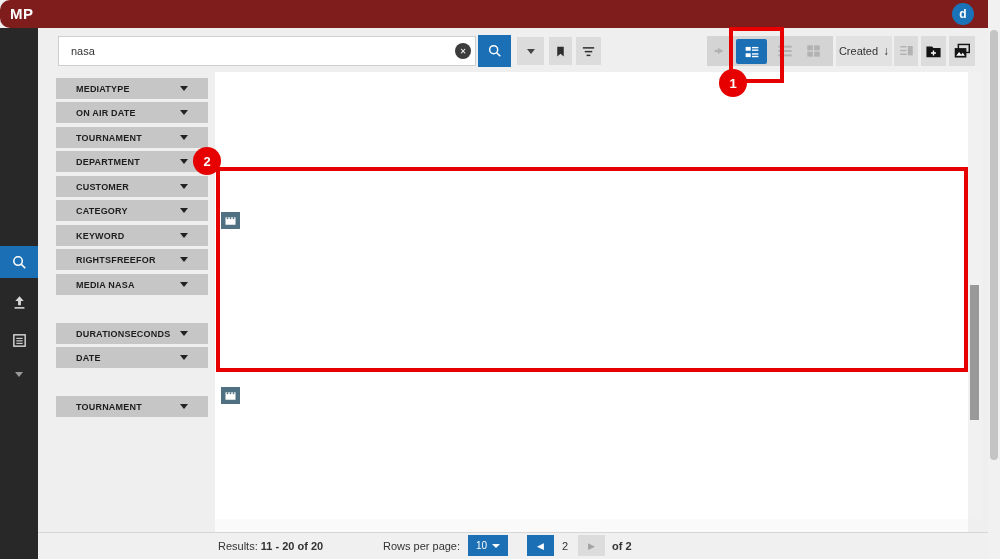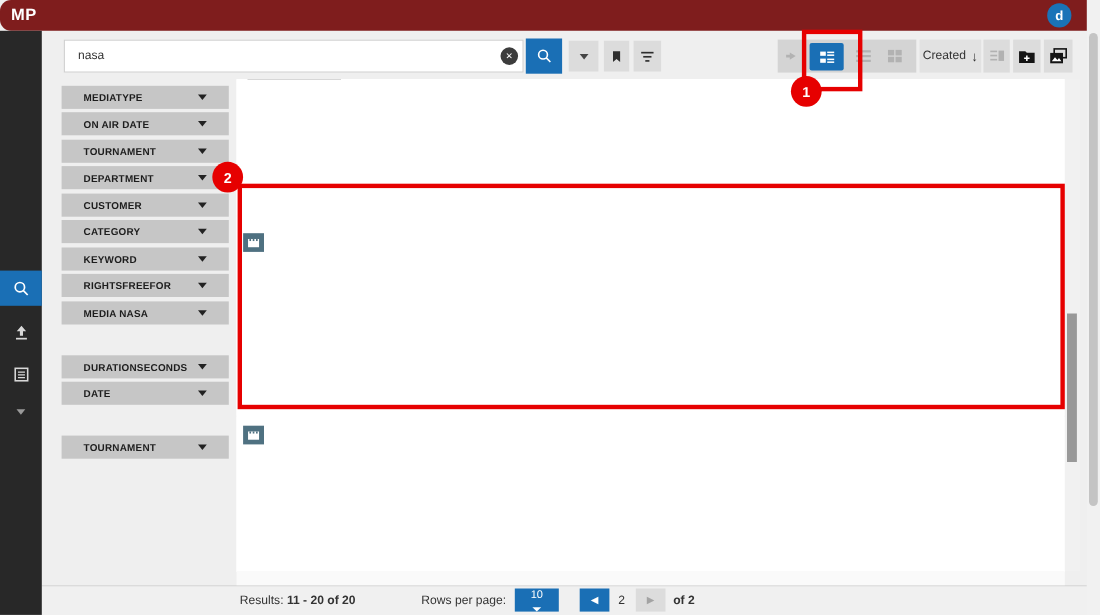"10" div.bluebtn { flex-direction: column -> none }
